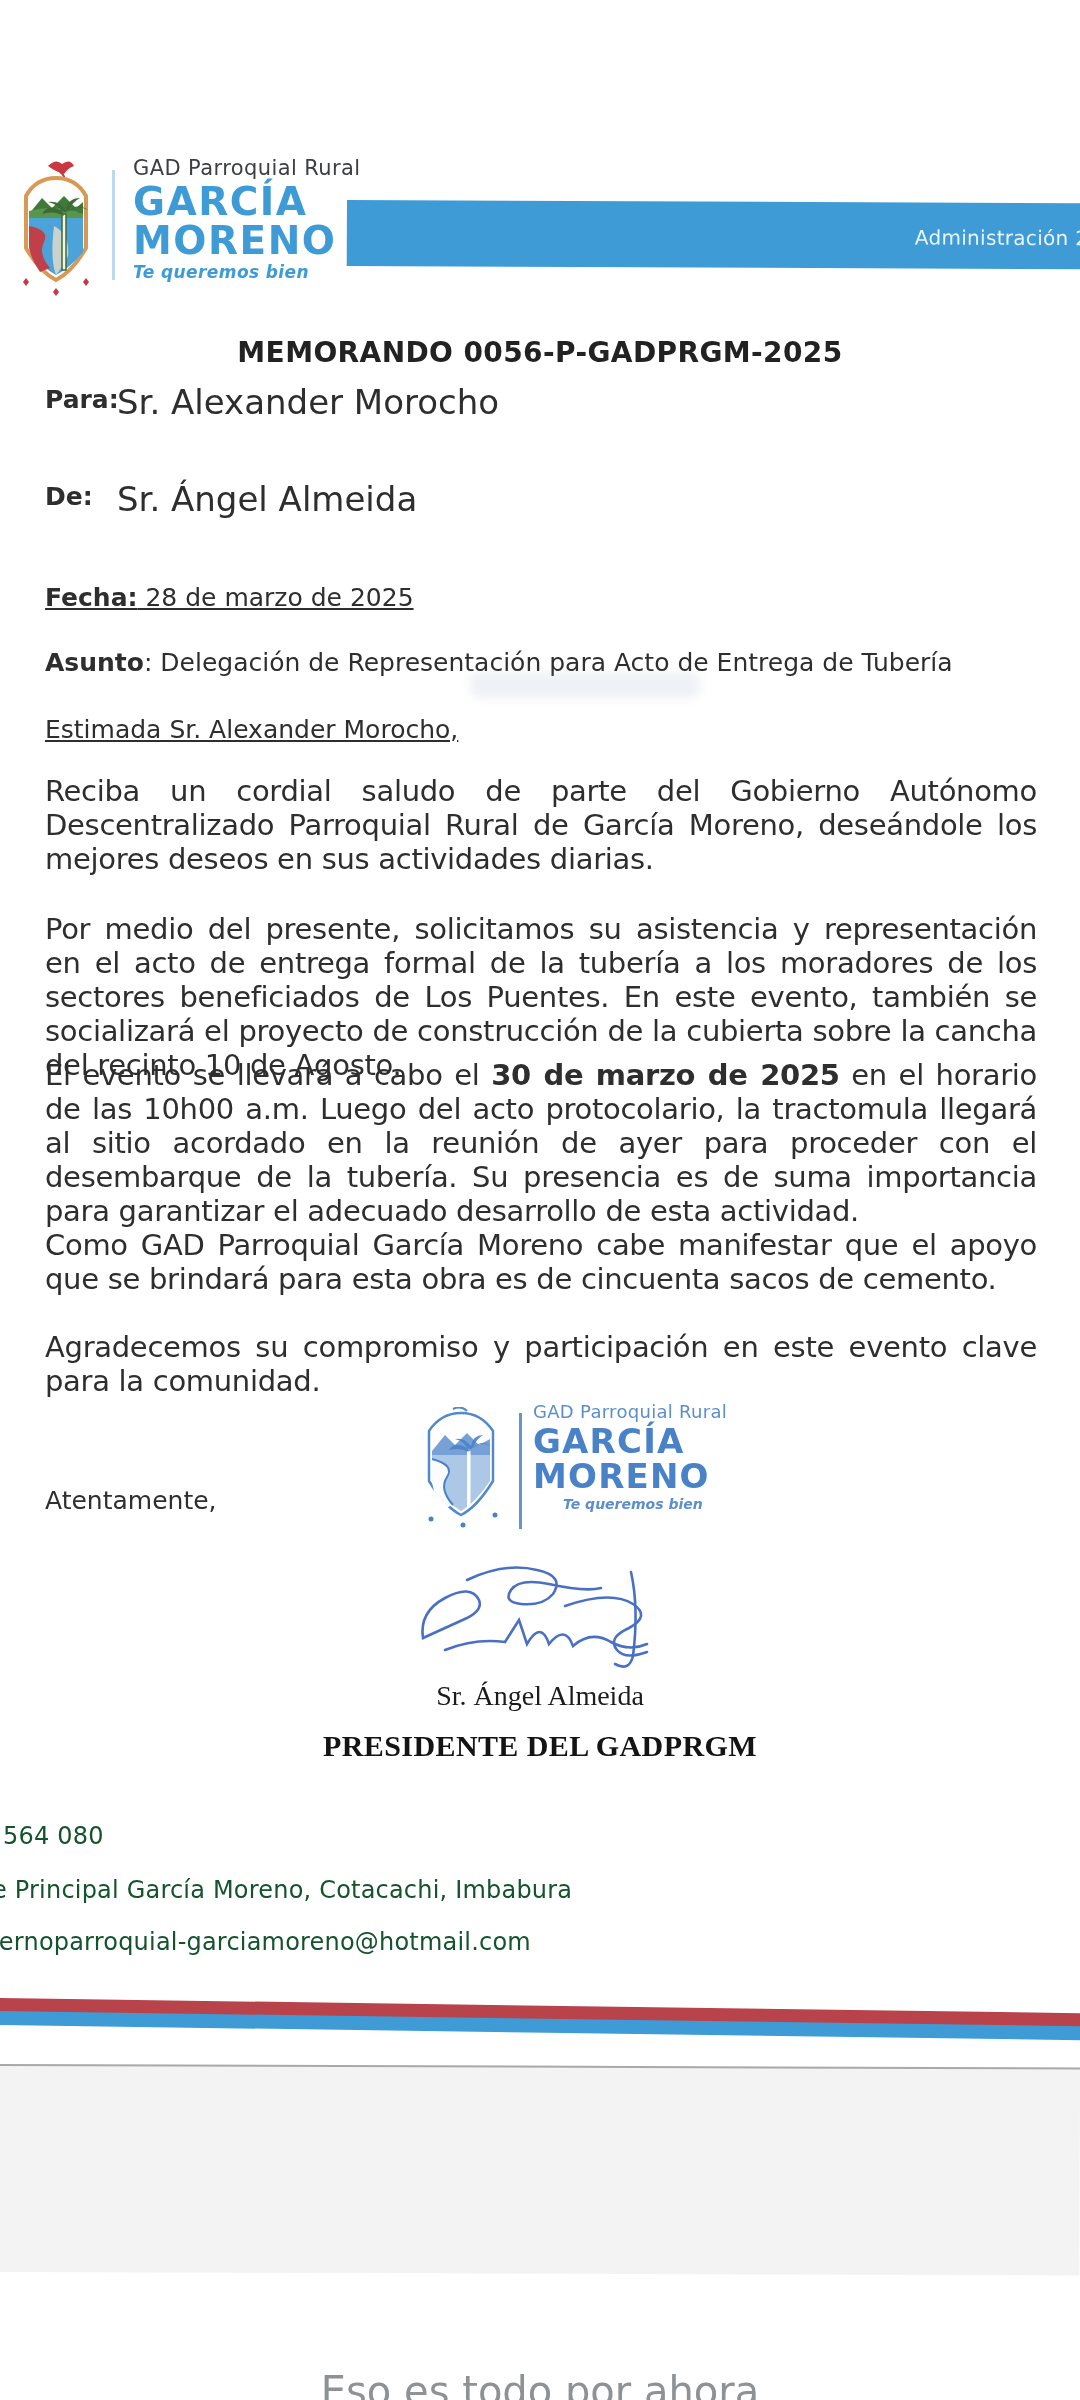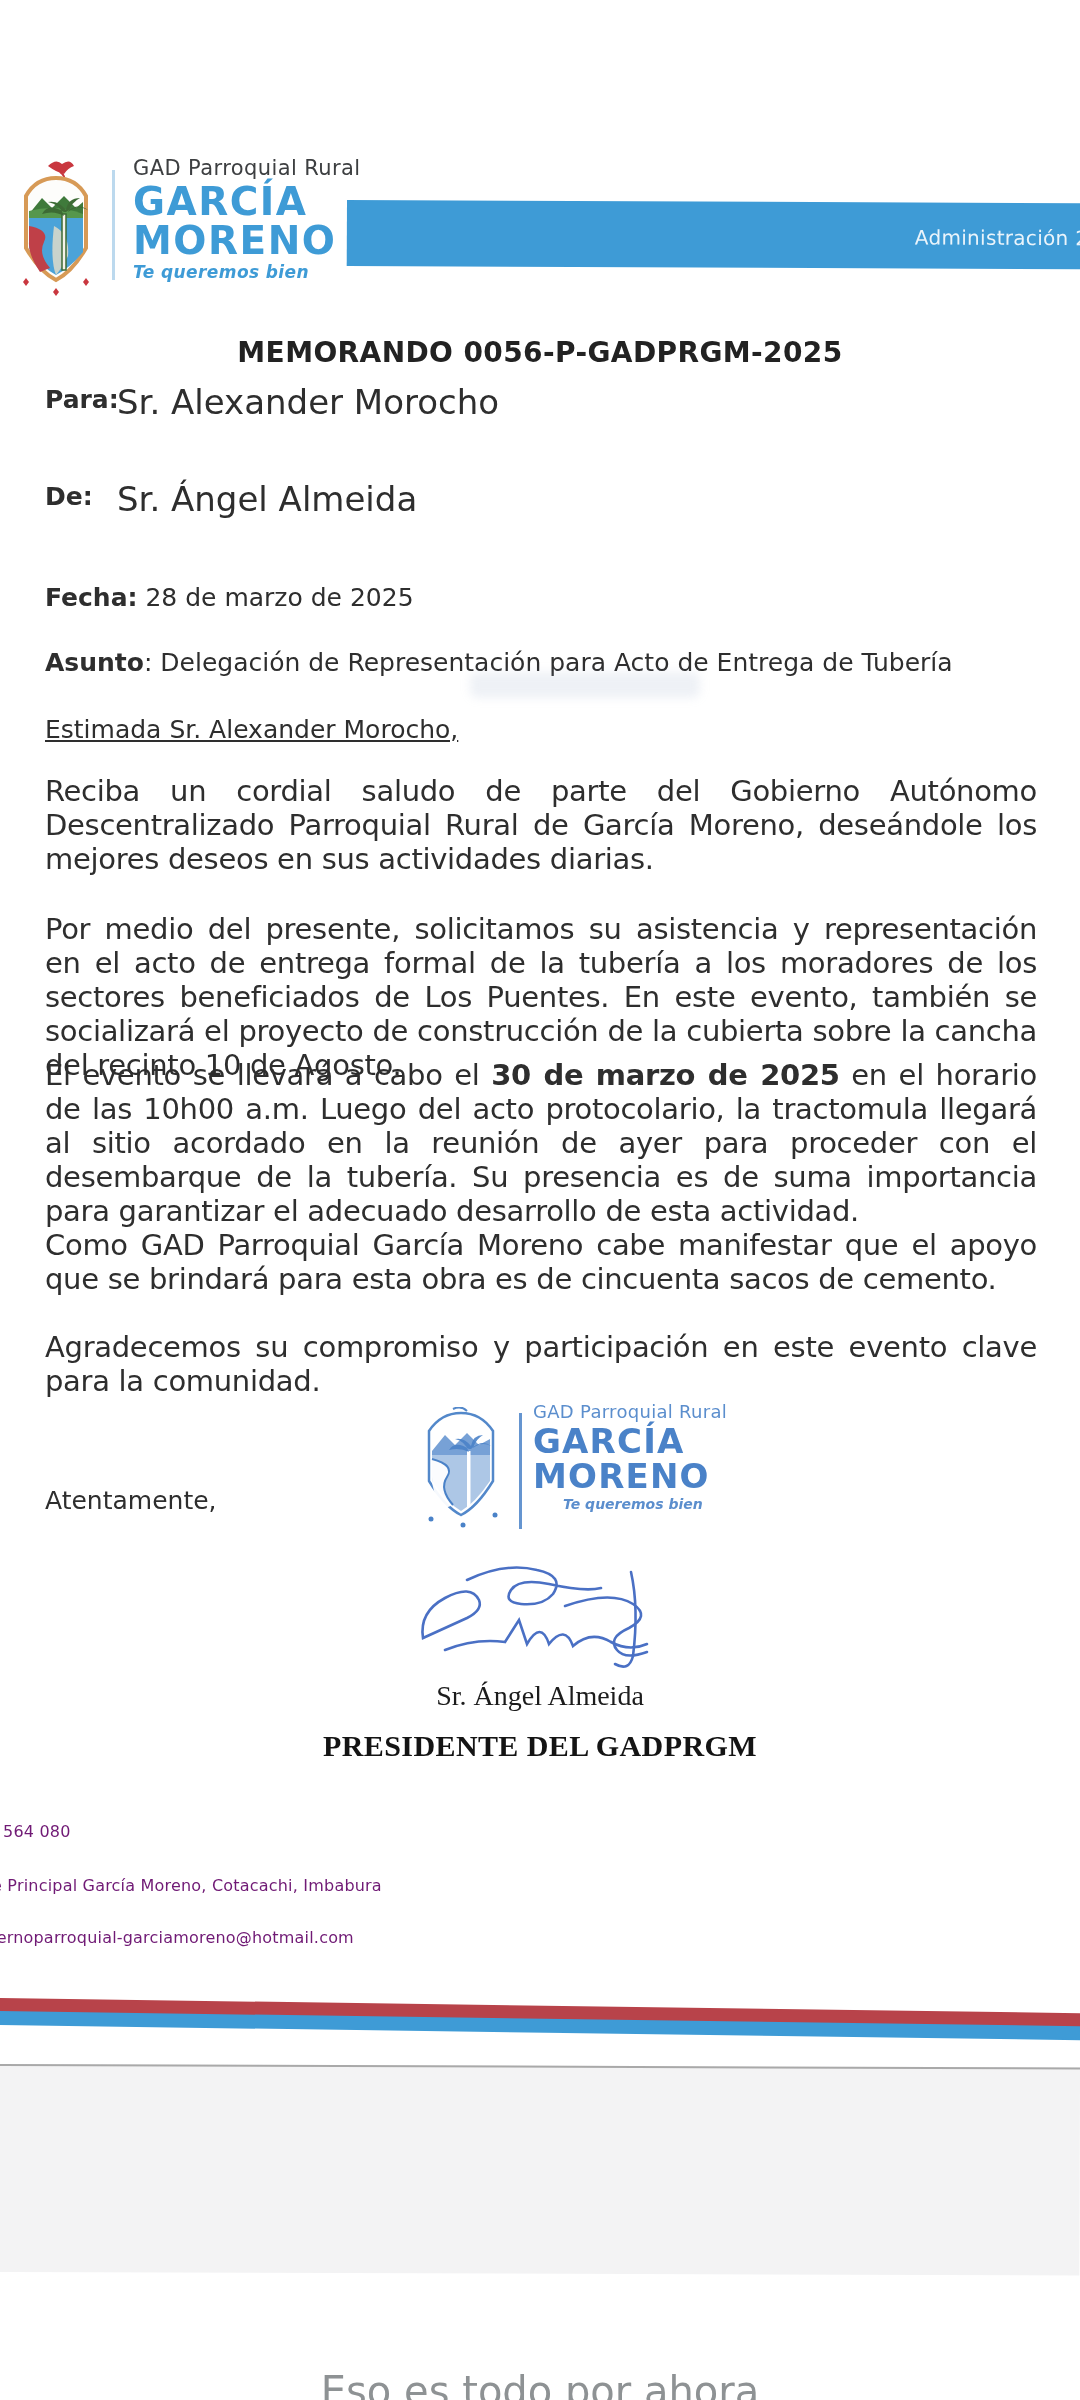"Fecha: 28 de marzo de" div.abs { text-decoration: none -> underline }
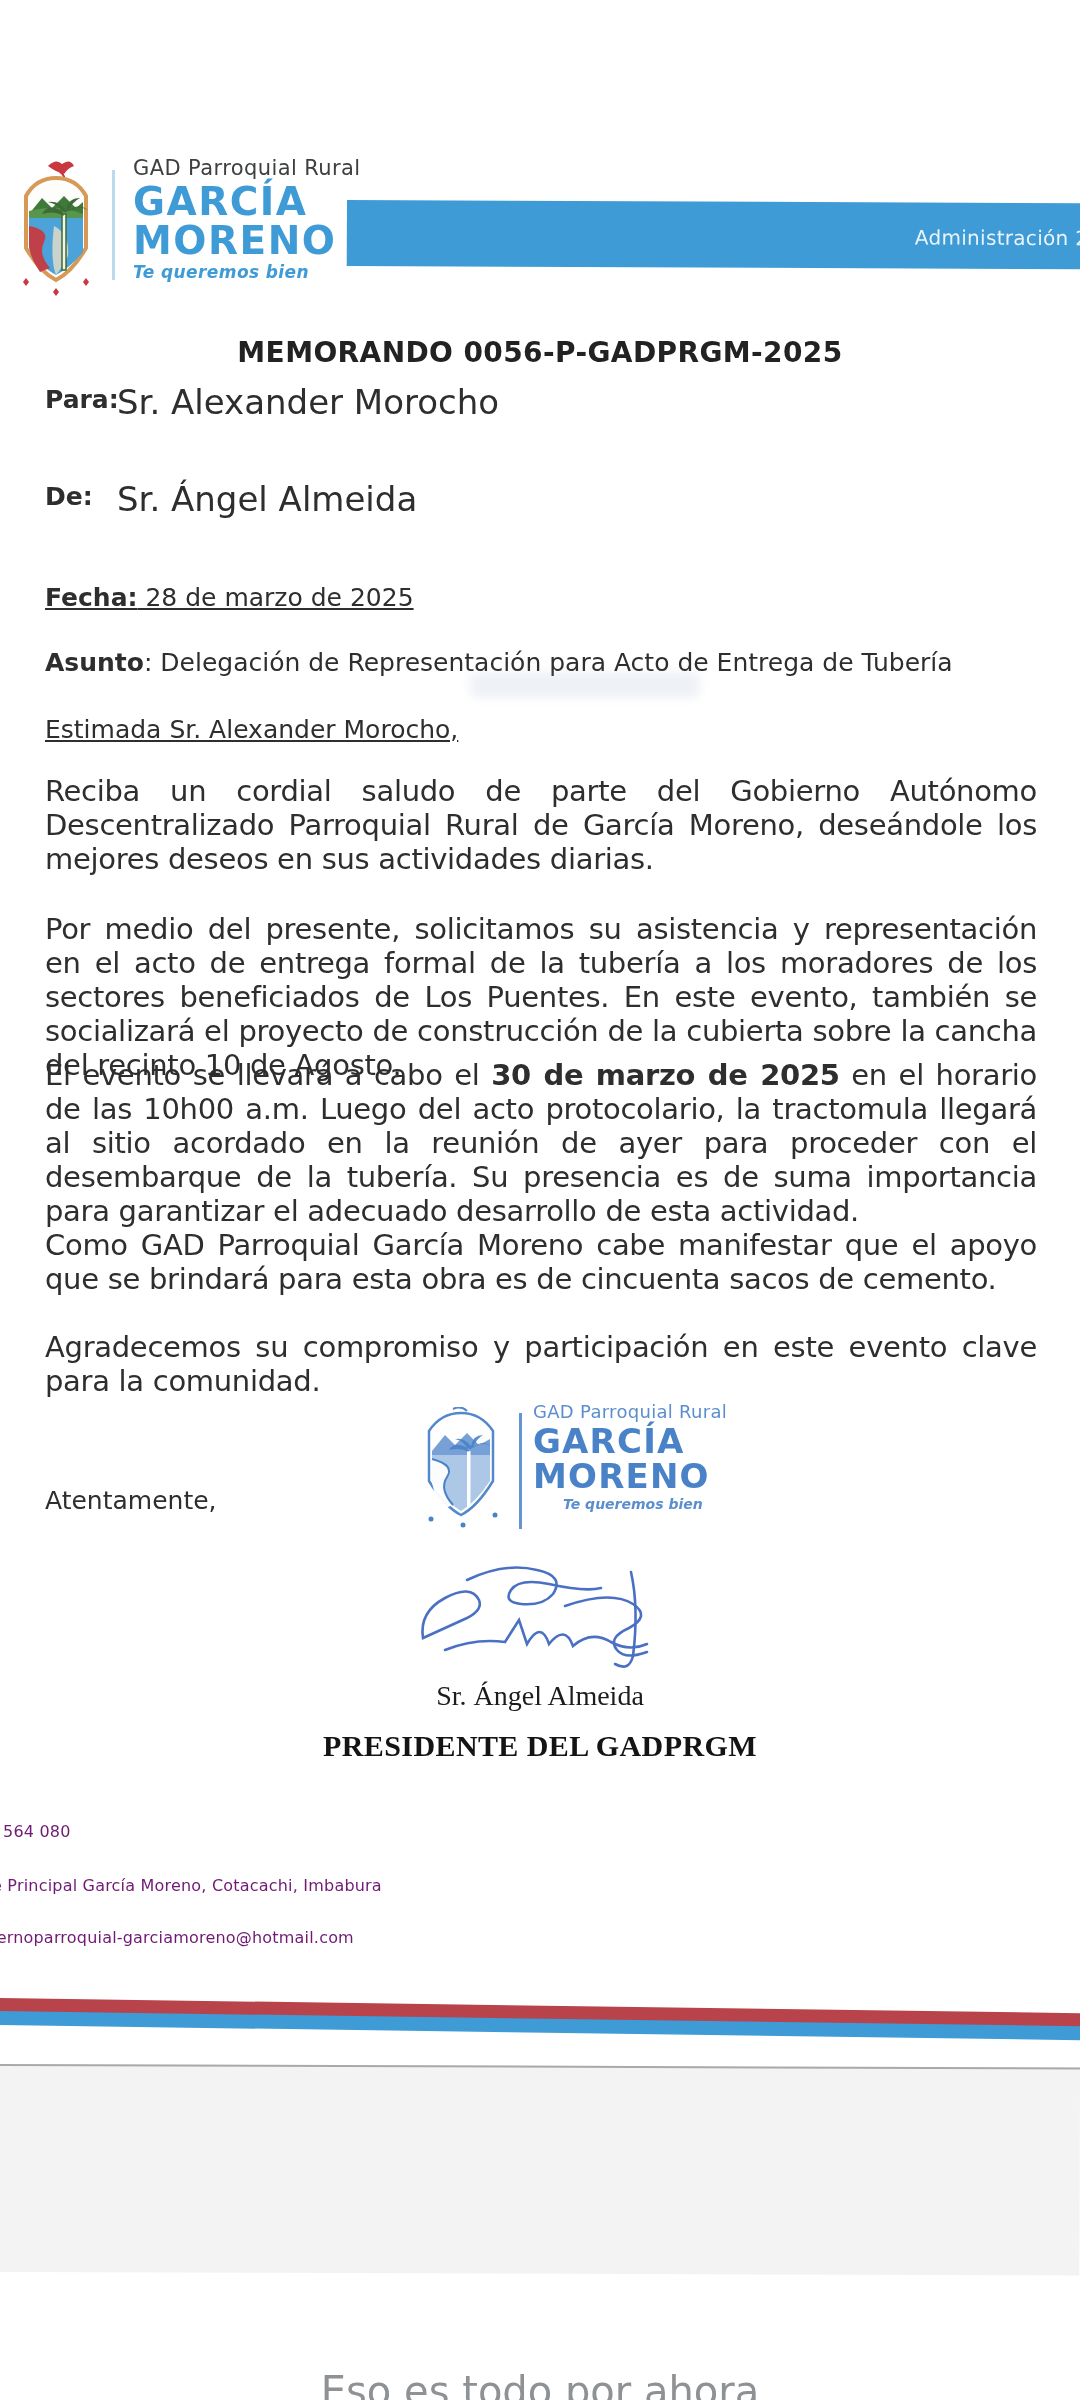"564 080" .ft { color: #701a75 -> #14532d; font-size: 16px -> 24px }
